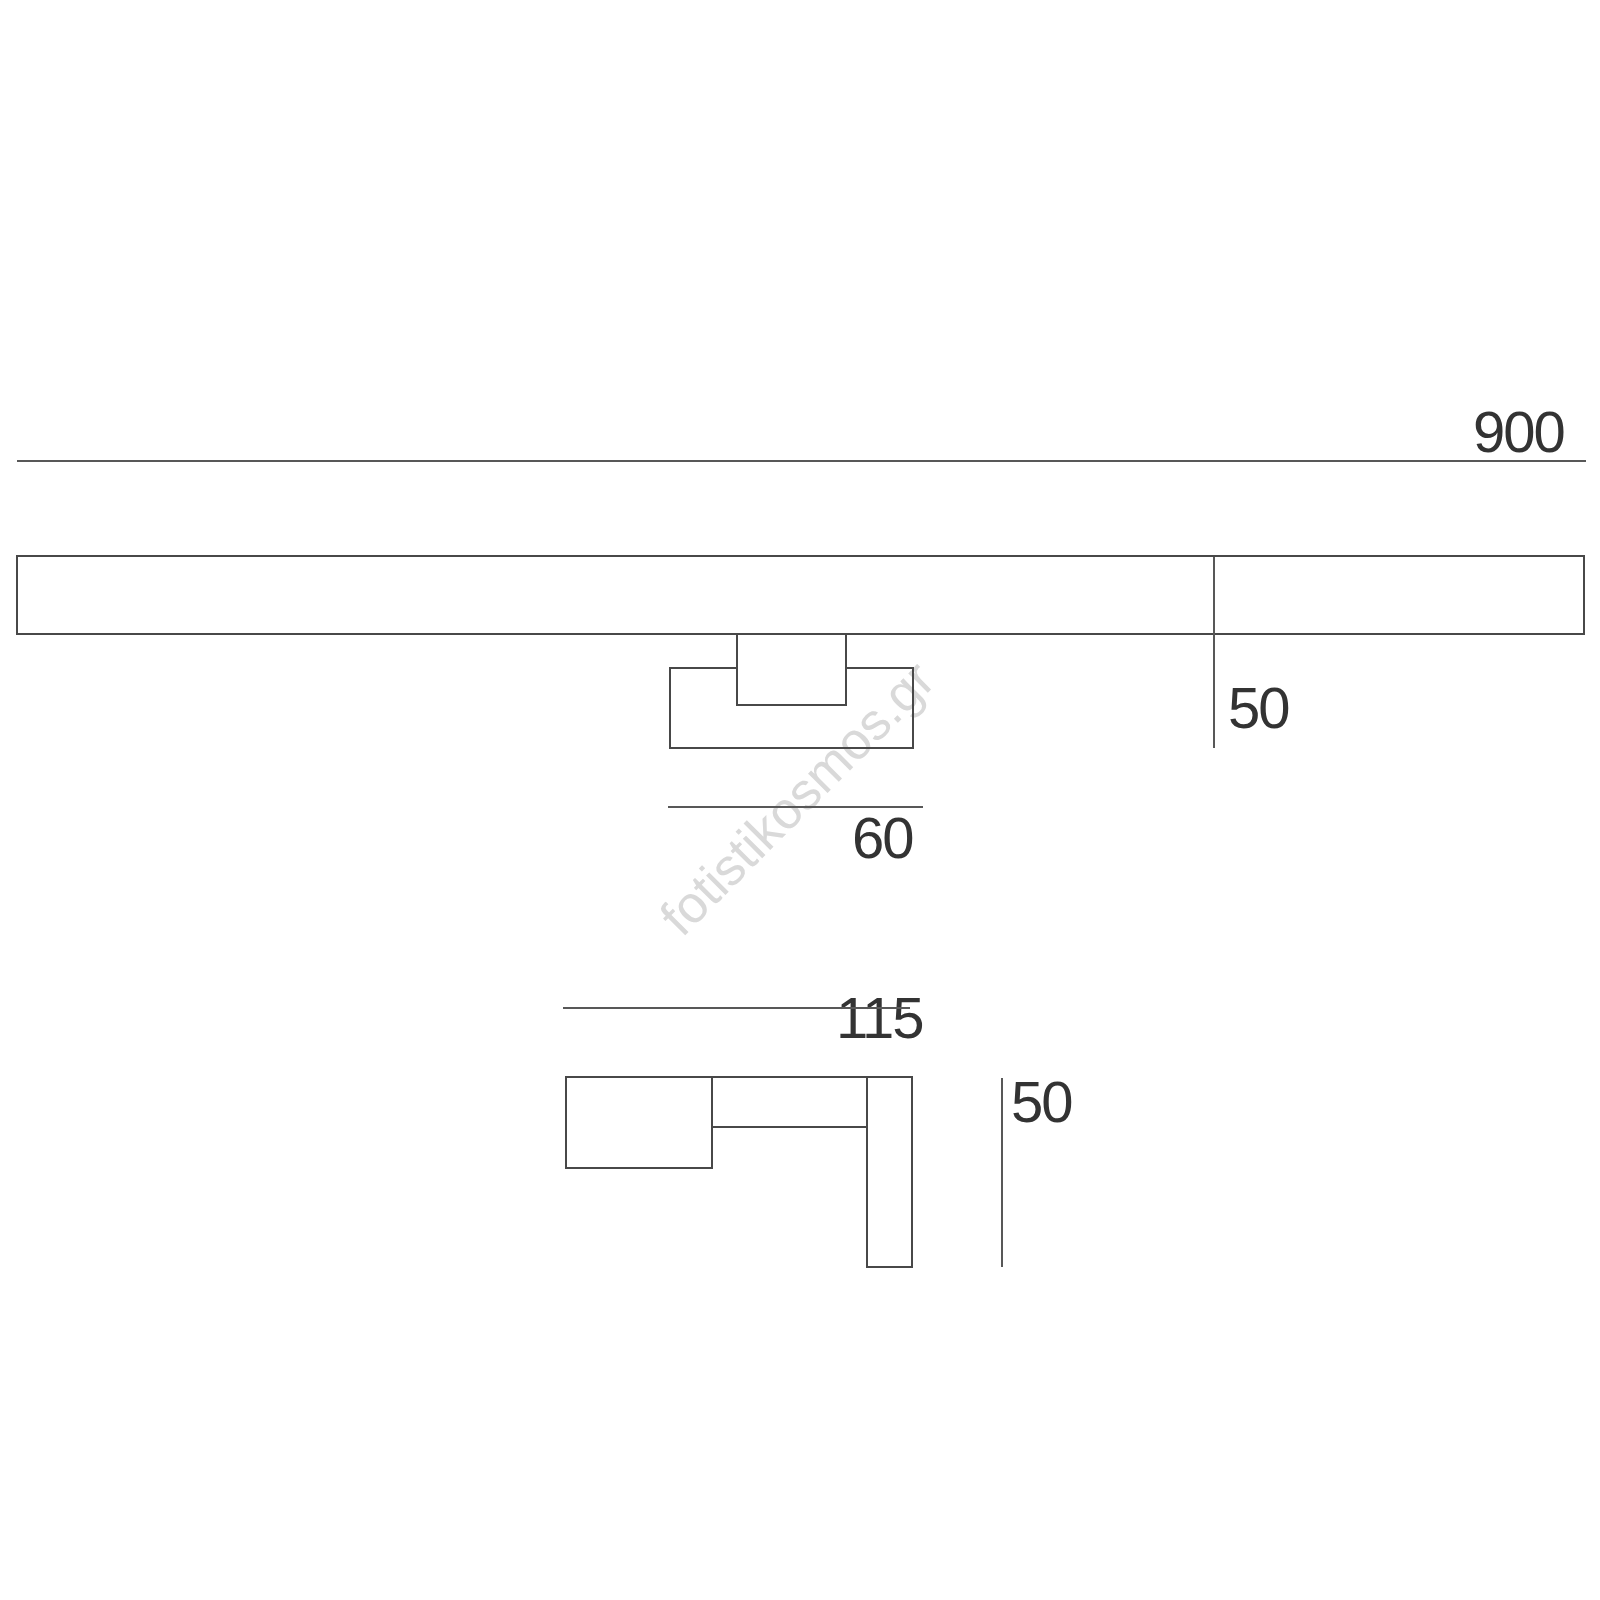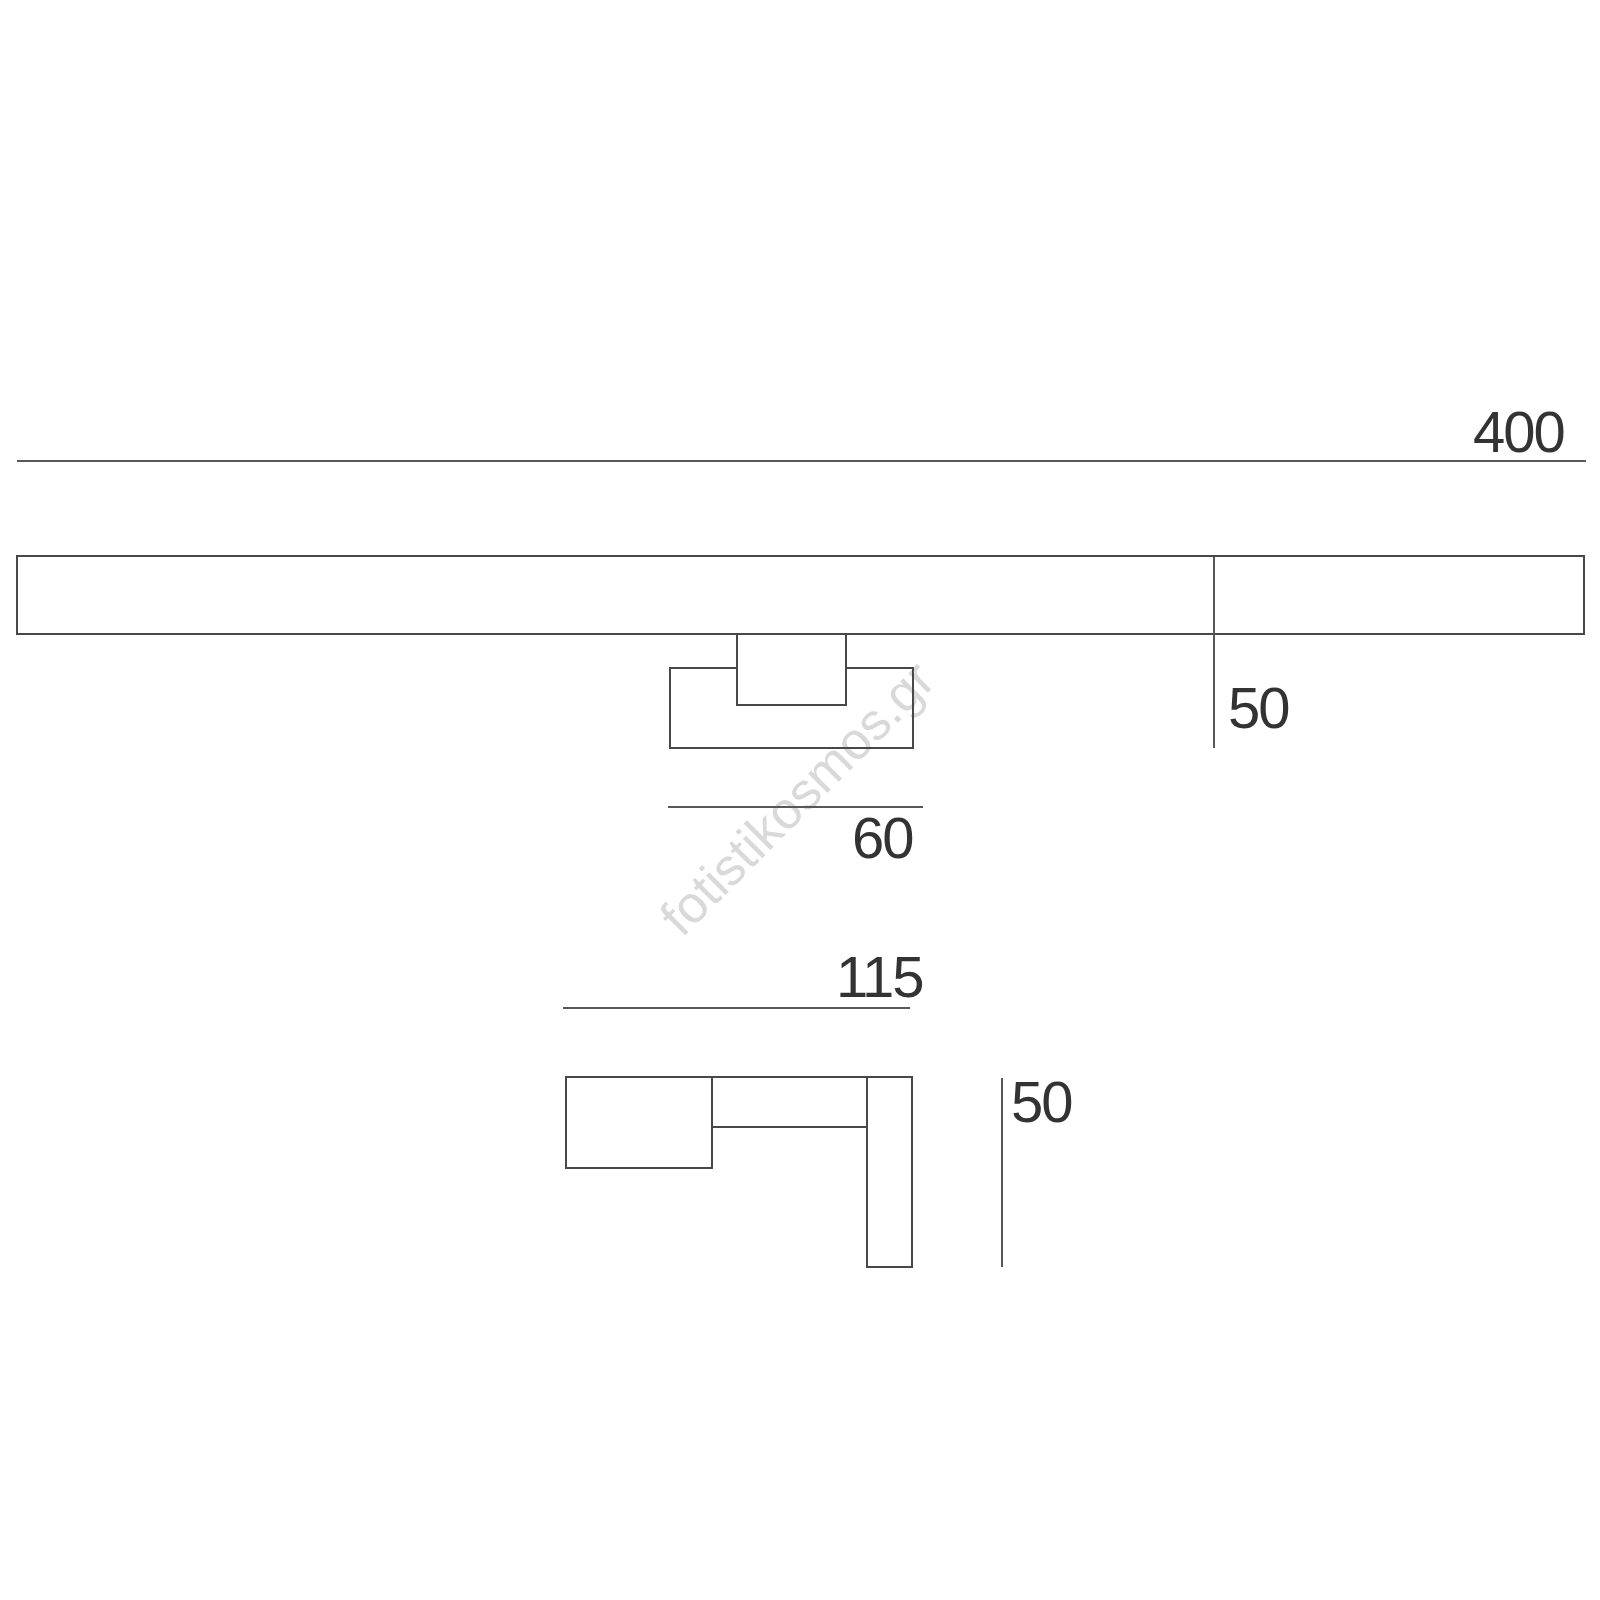"400" div.dim-label { text: 400 -> 900 }
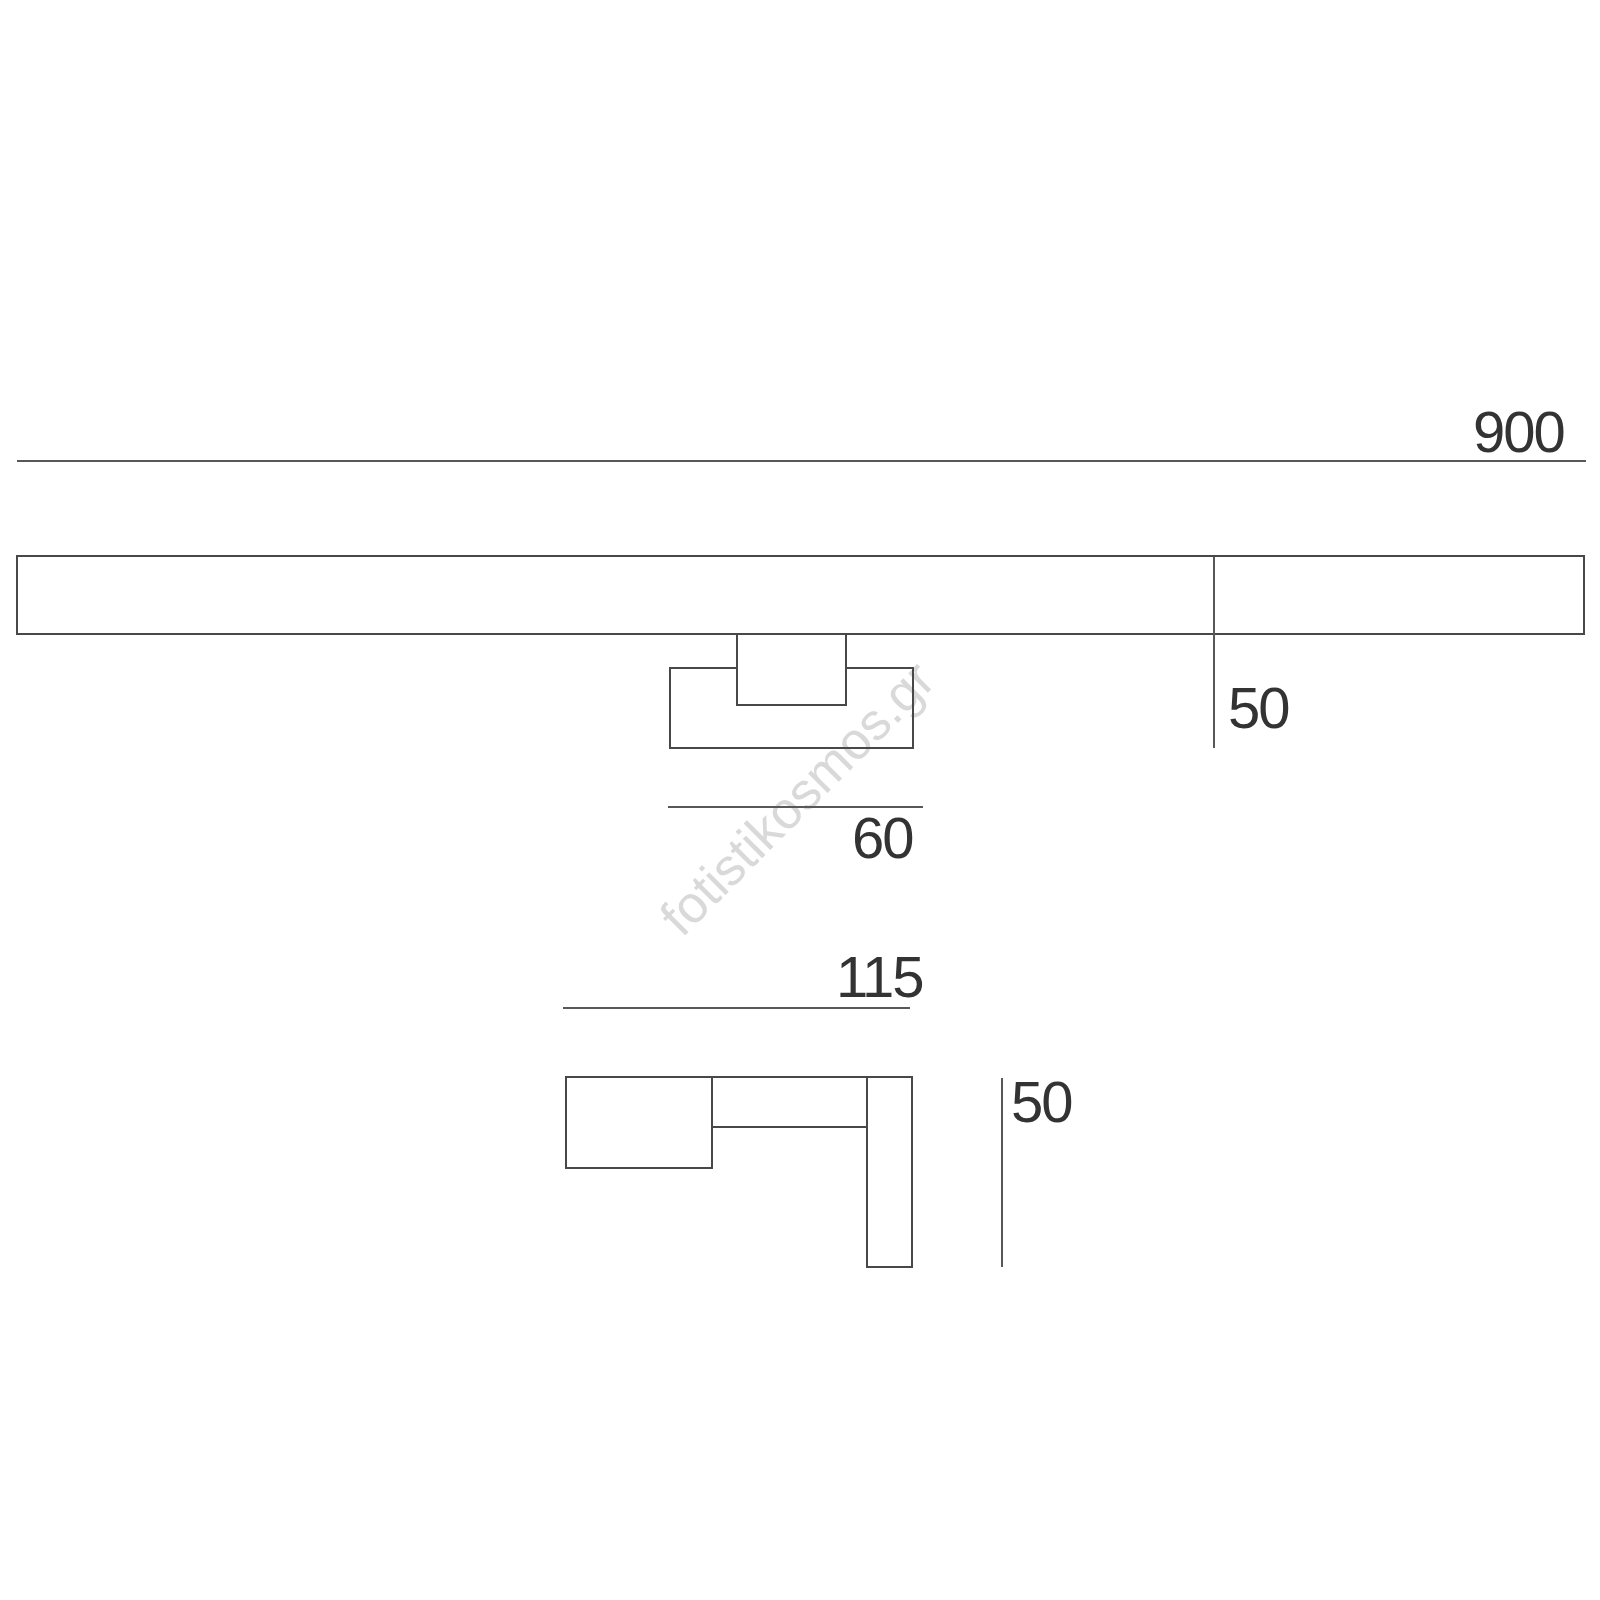"115" div.dim-label { top: 948px -> 989px }
